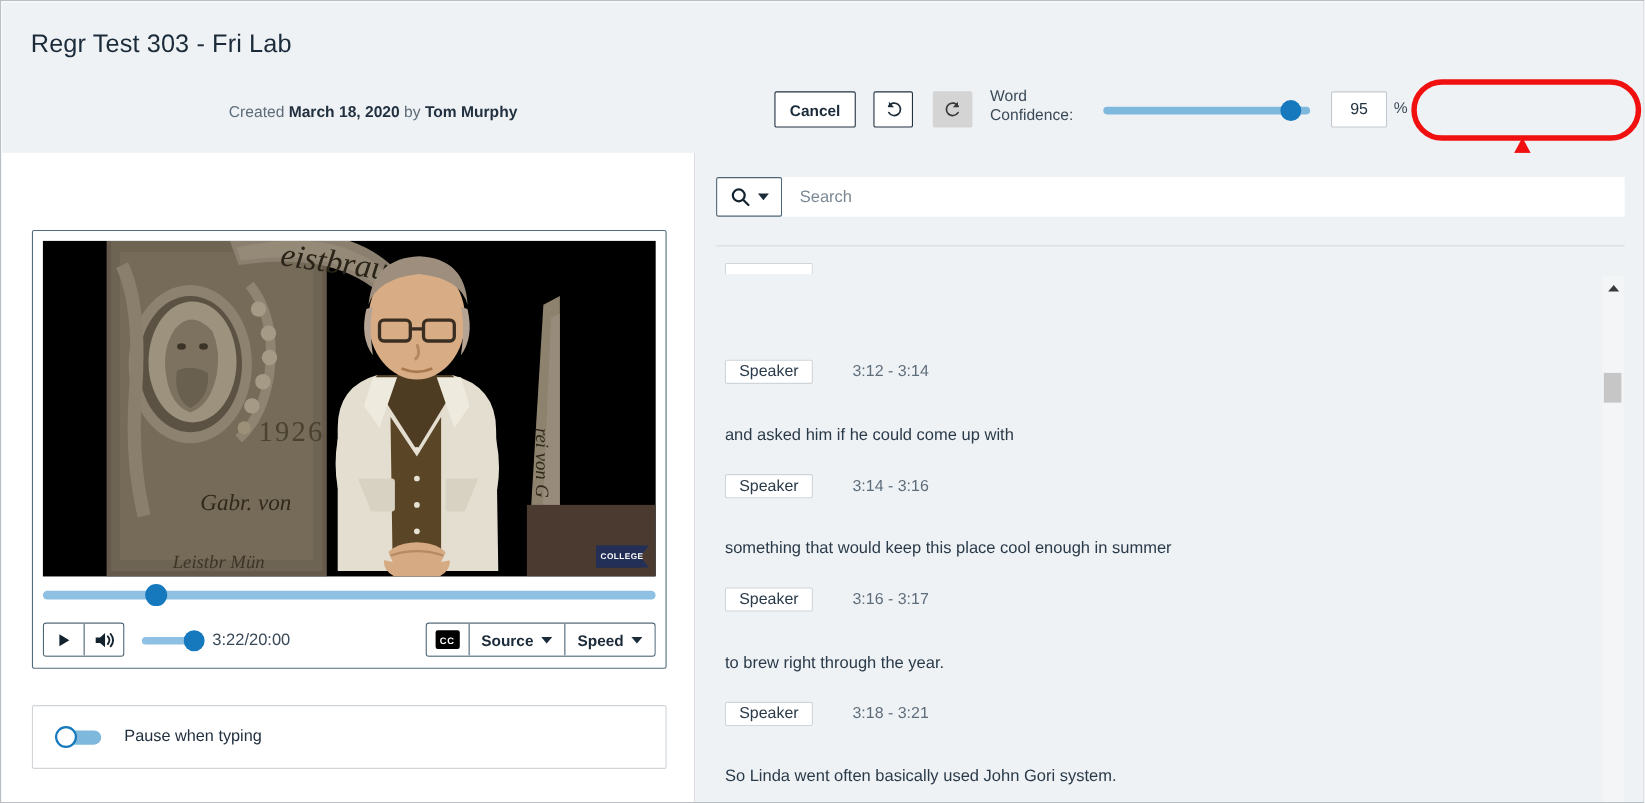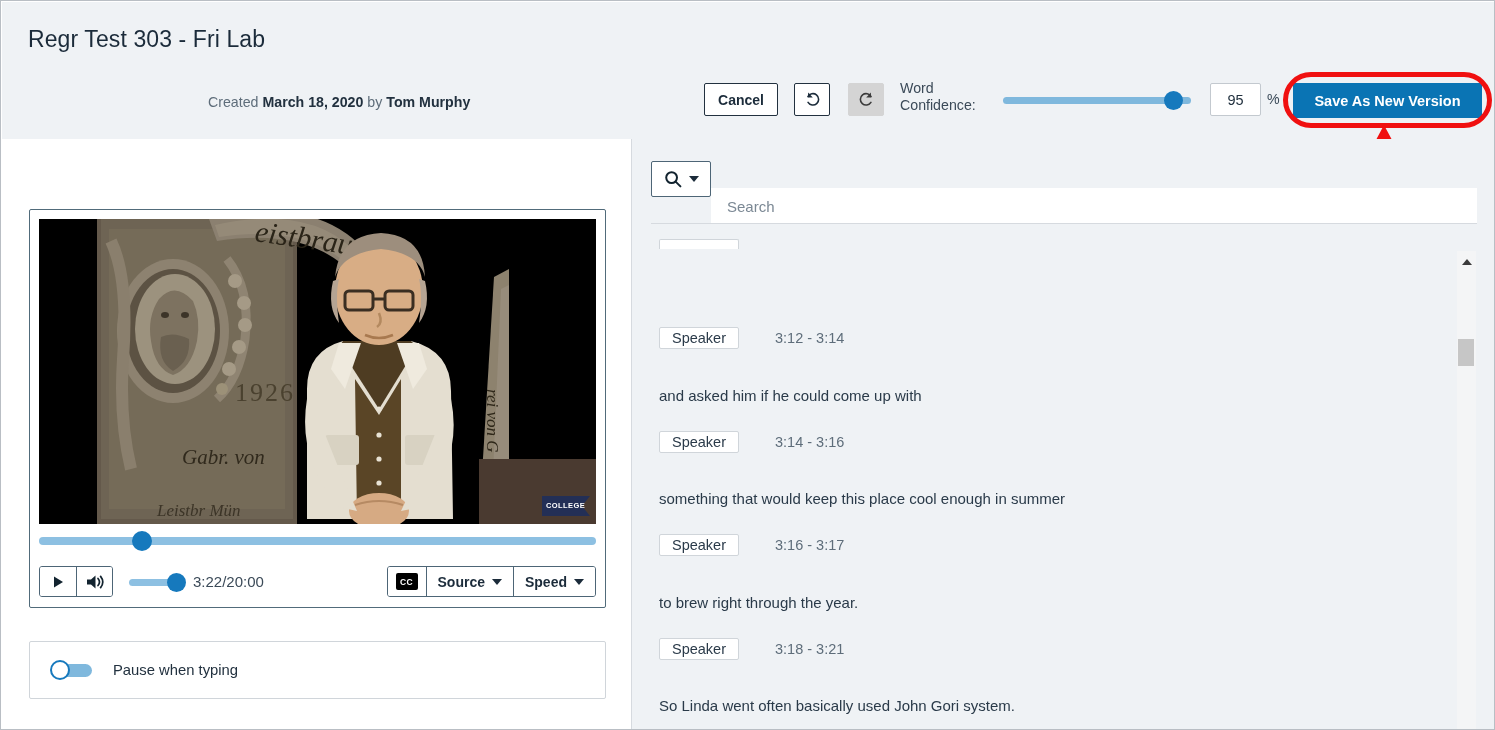"Save As New Version" button.save-btn { html: <button>Save As New Version</button> -> none }
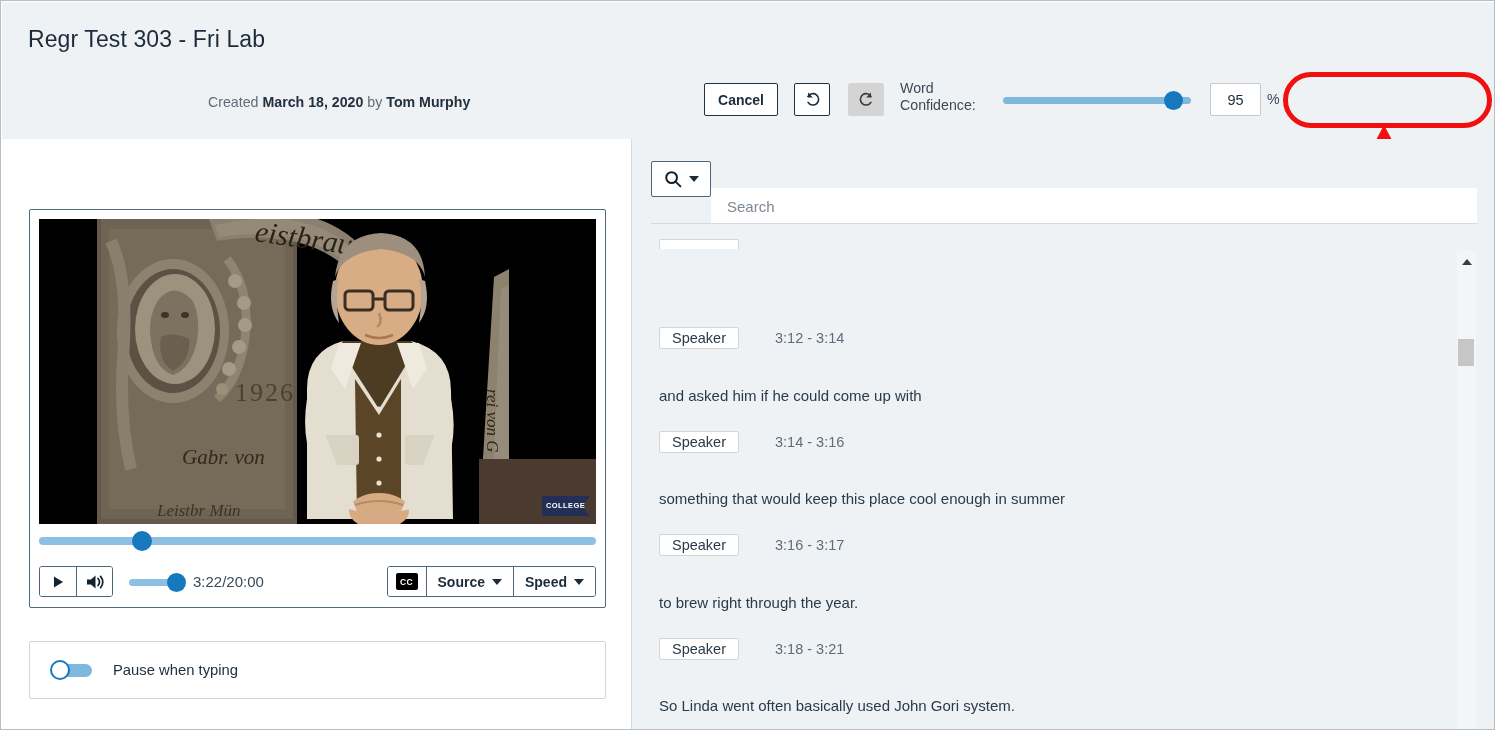"Search" .search-input { margin-top: 27px -> none }
